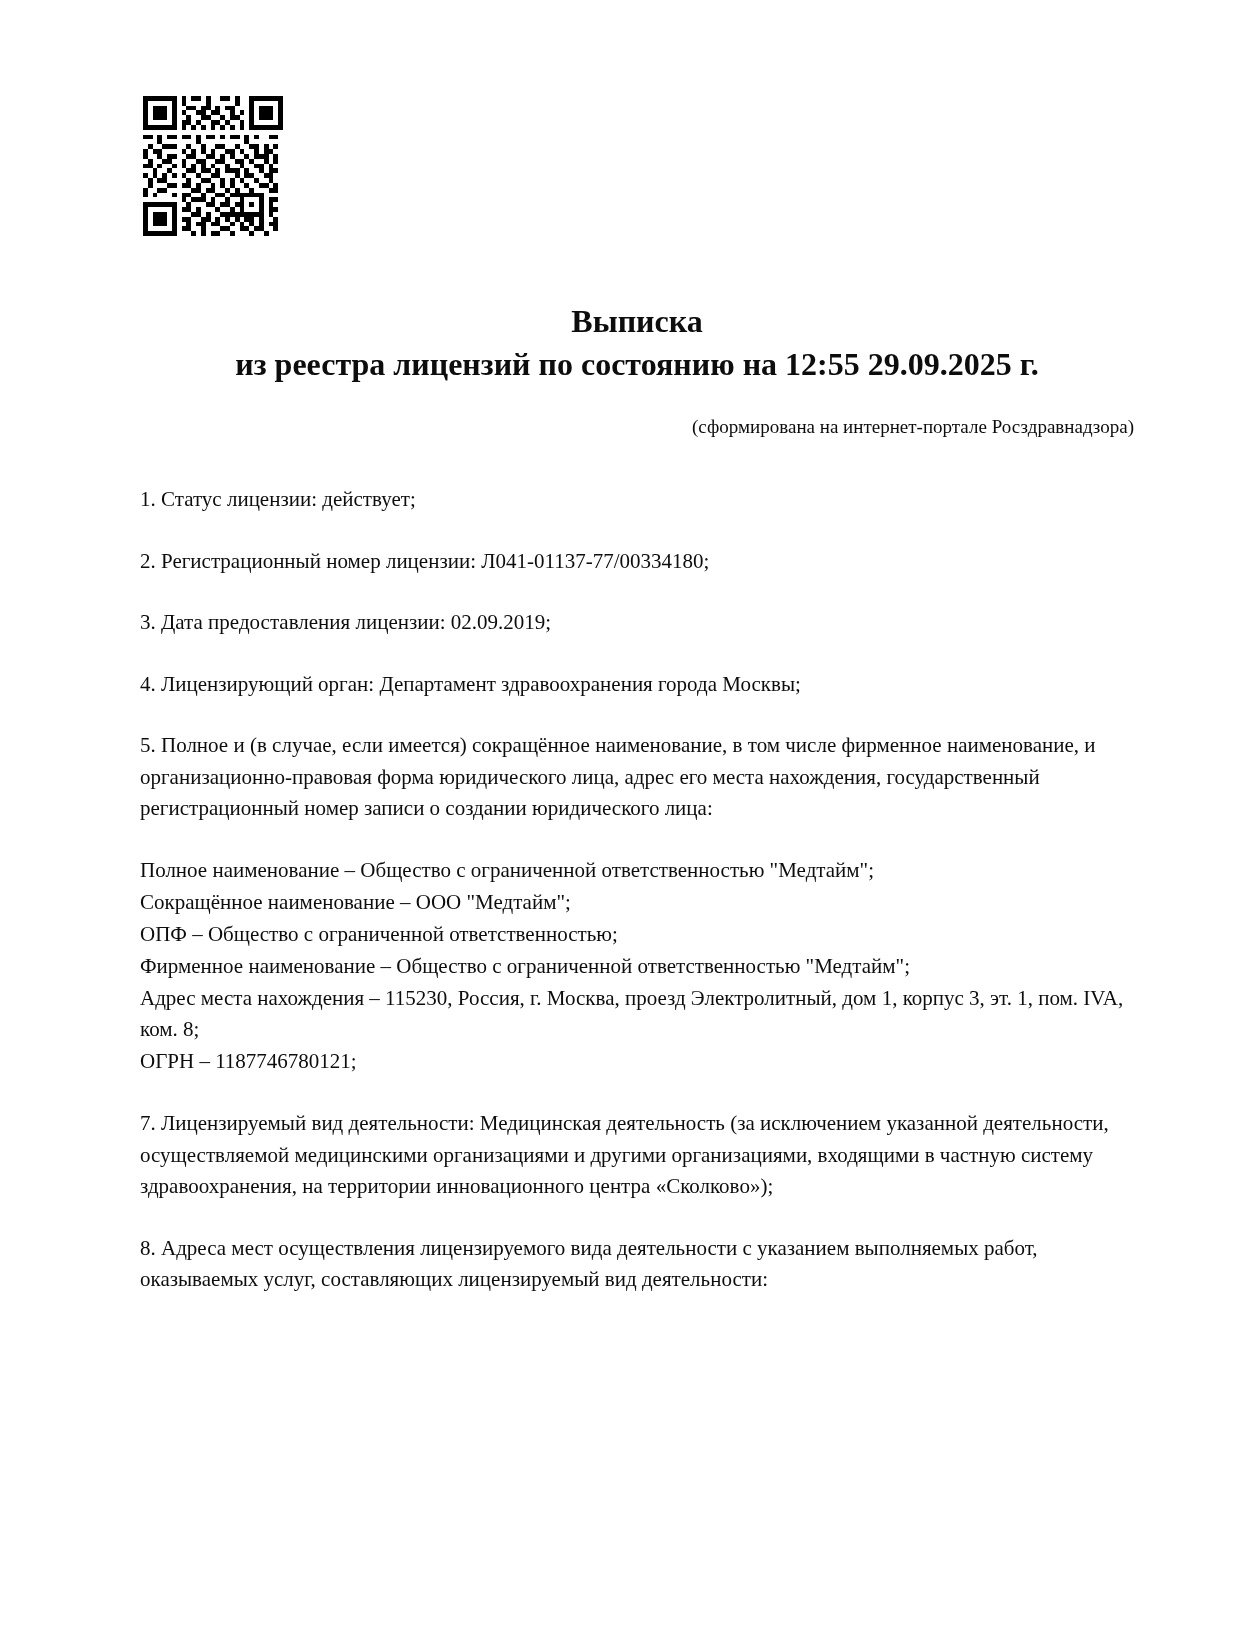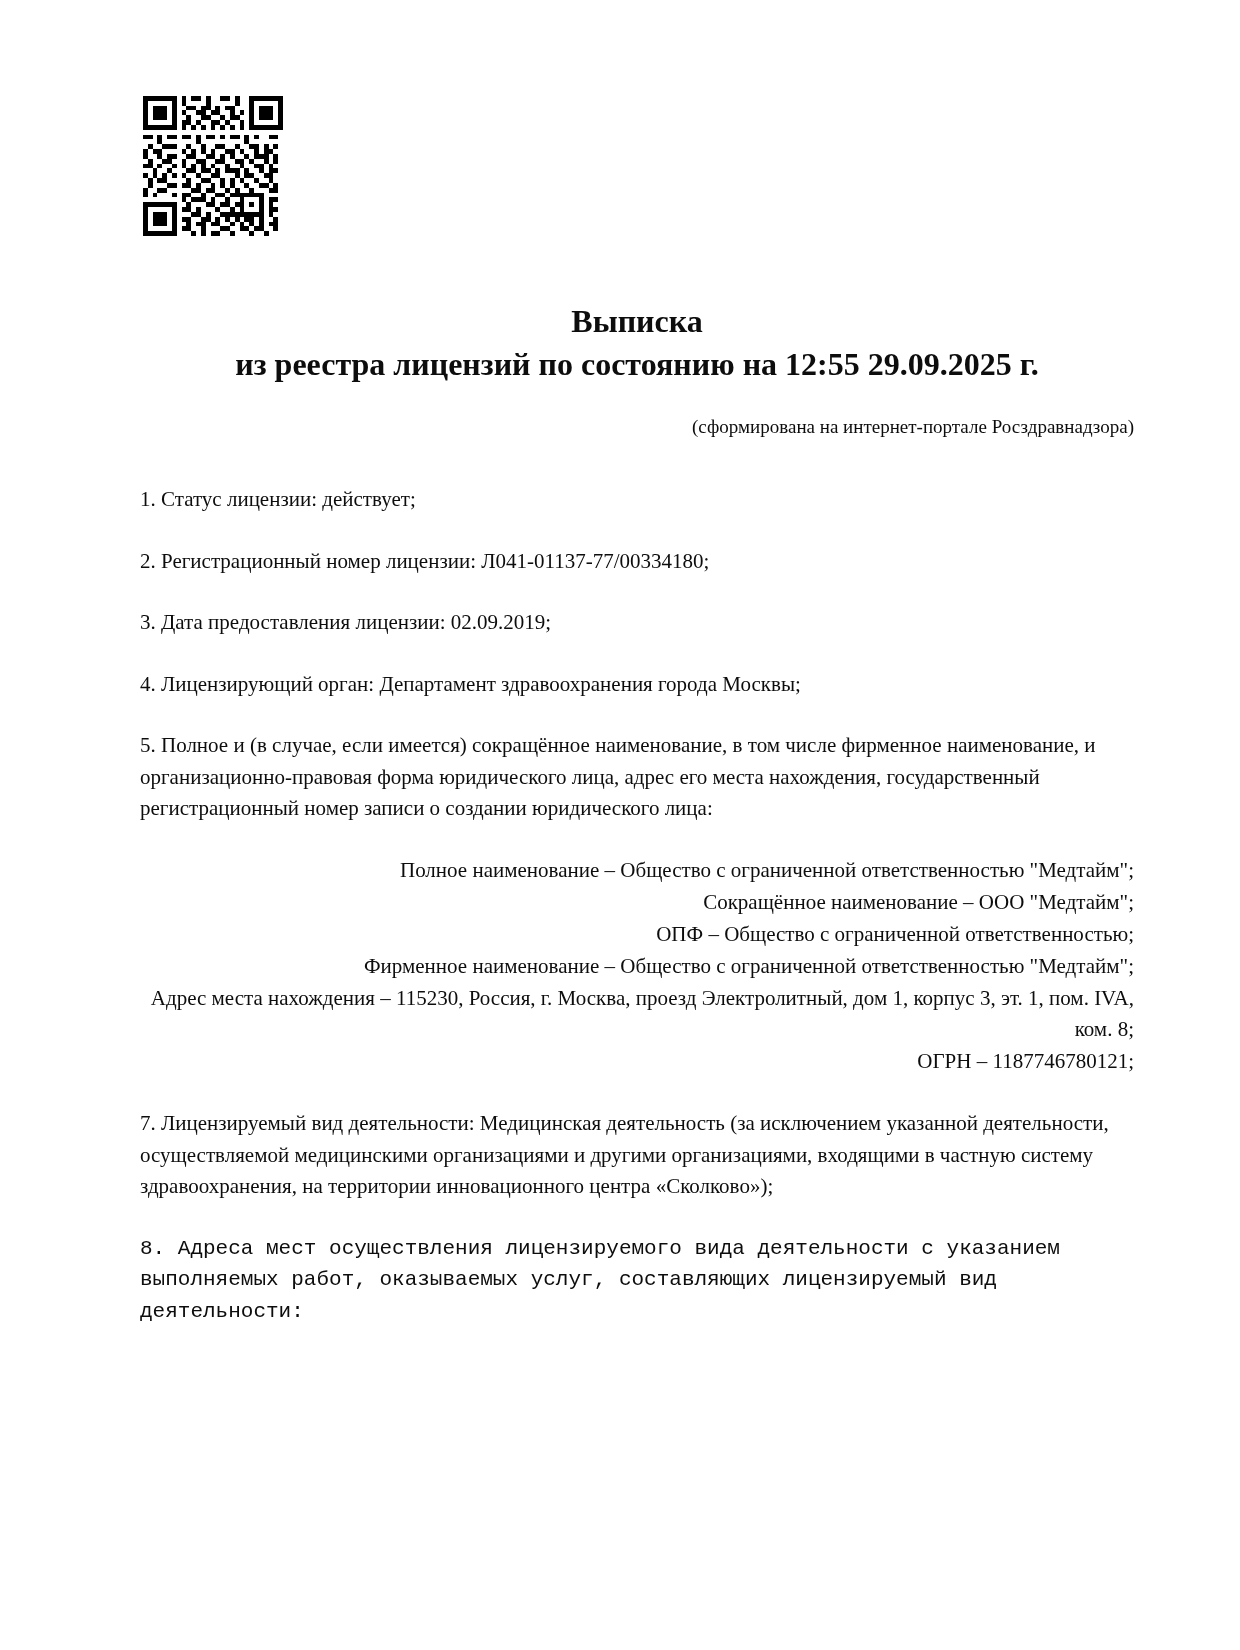"Полное наименование – Общество с" .names-block div { text-align: right -> none }
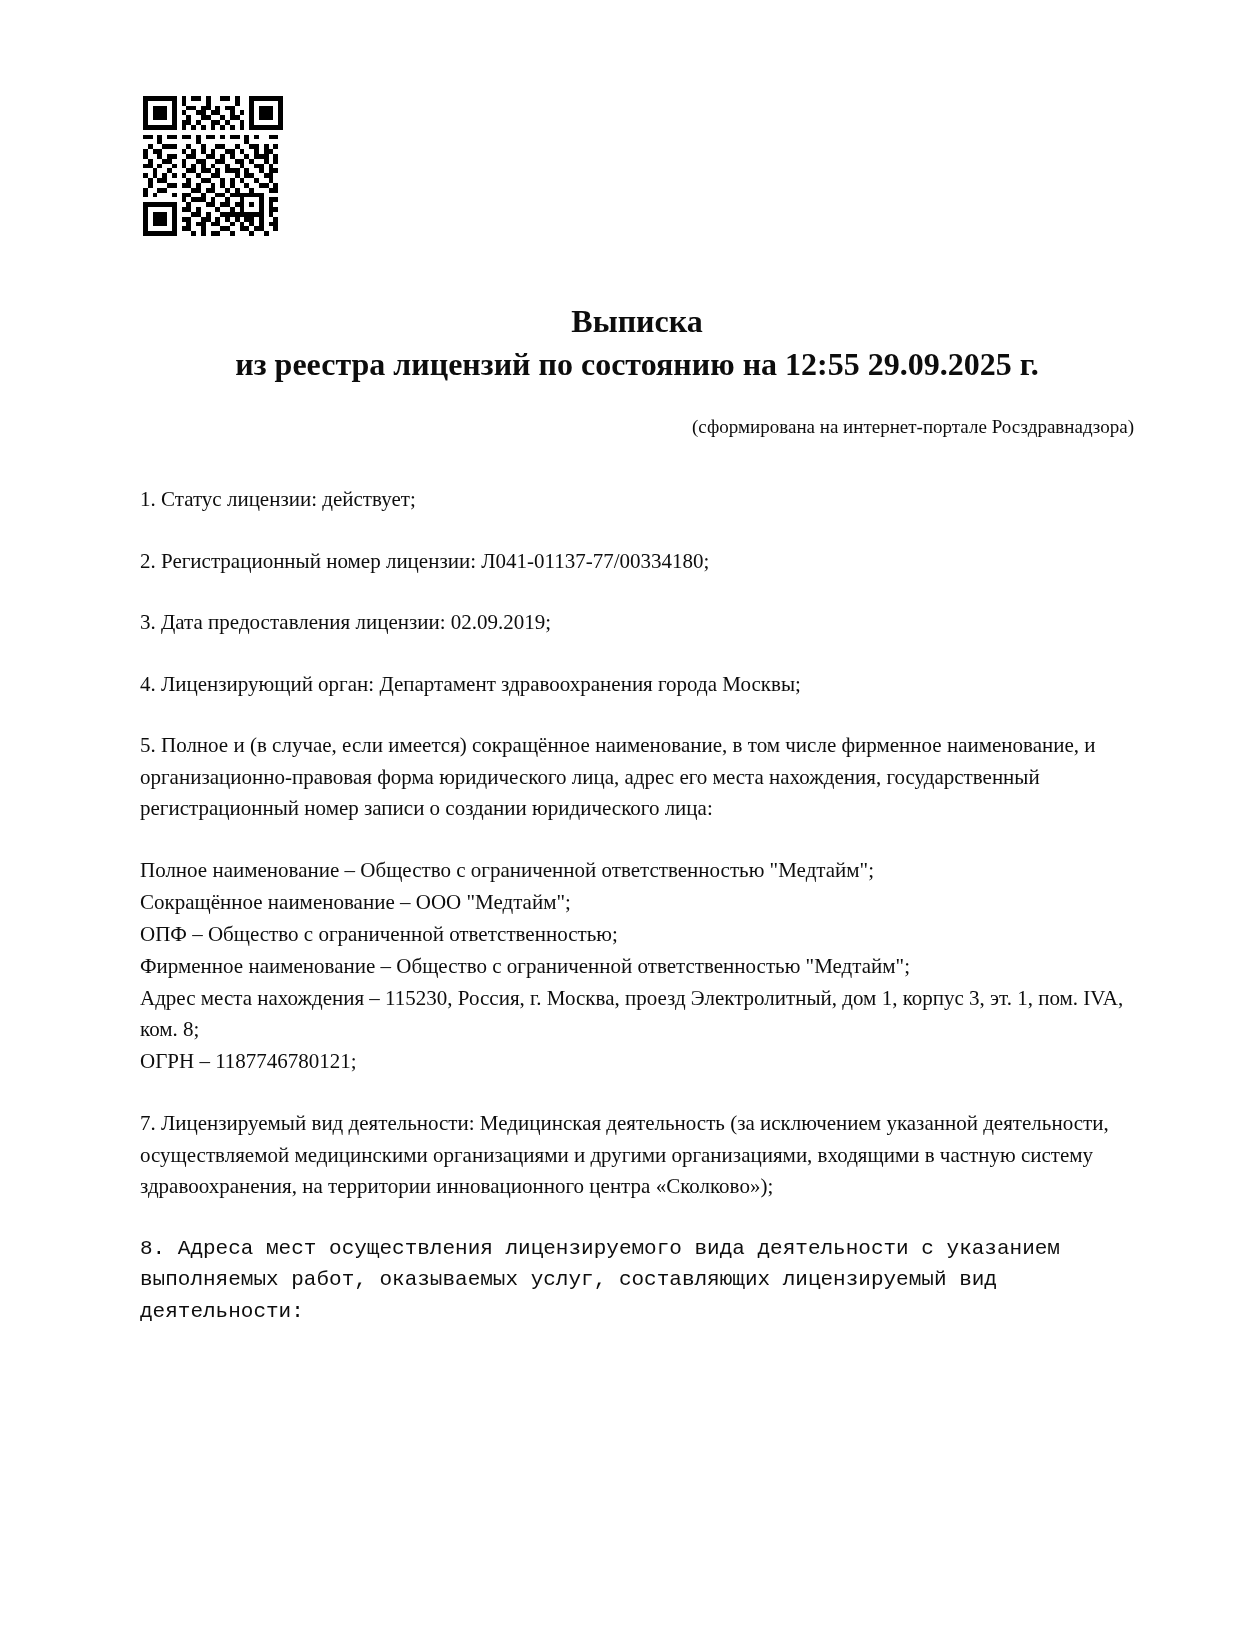"8. Адреса мест осуществления" p.item:last-child { font-family: Liberation Mono, monospace -> none }
